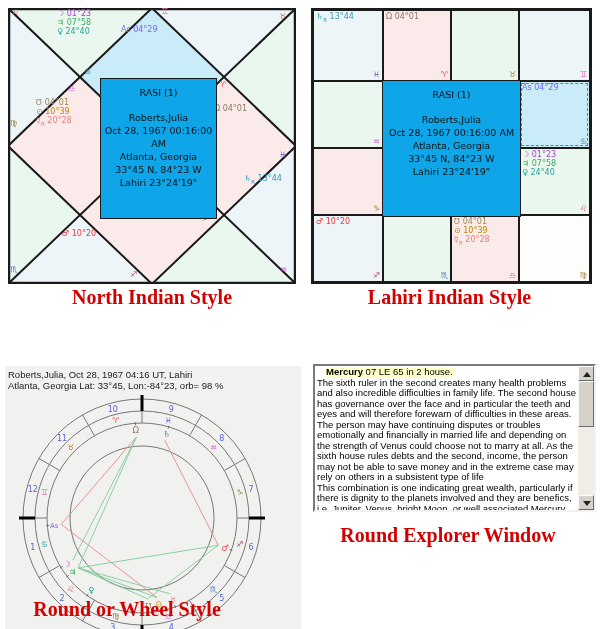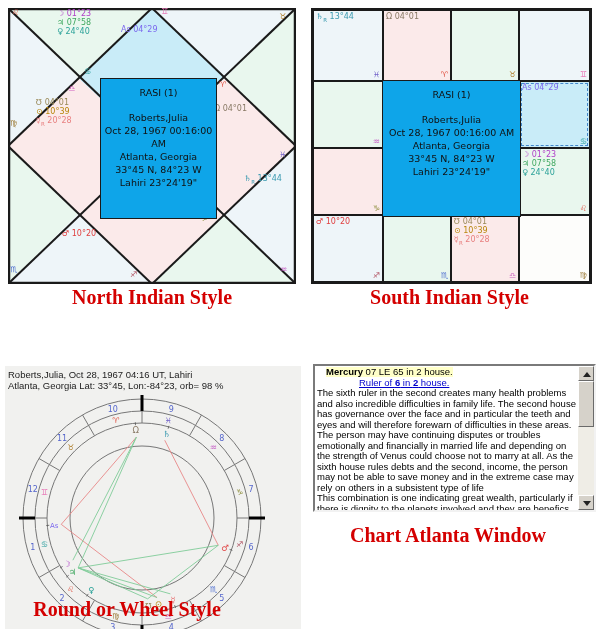"South Indian Style" div.caption { text: South -> Lahiri }
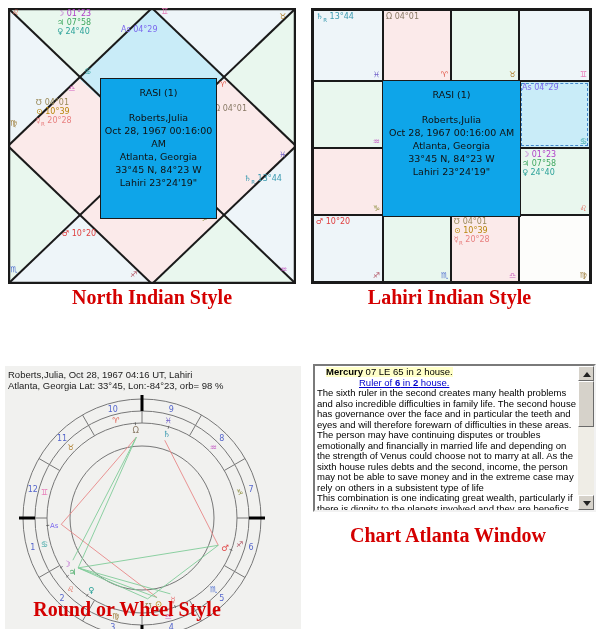"Ruler of 6 in 2" div.exp-link { html: <div><span>Ruler of </span><b>6</b><span> in </span><b>2</b><span> house.</span></div> -> none }
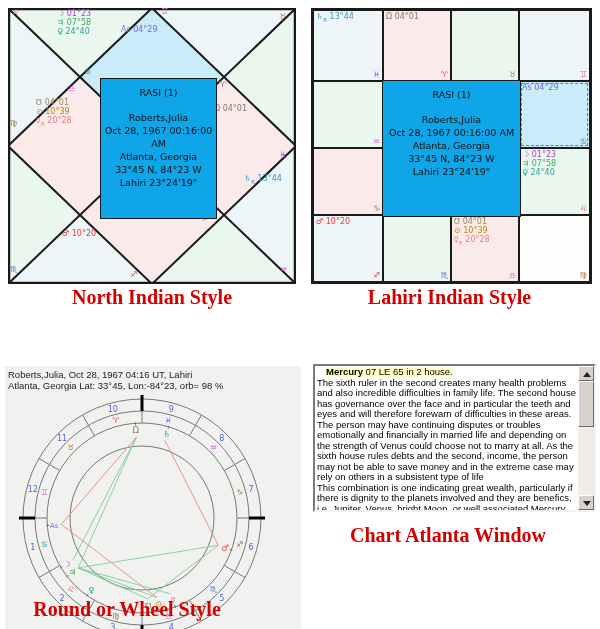"Chart Atlanta Window" div.caption { text: Chart Atlanta -> Round Explorer }
